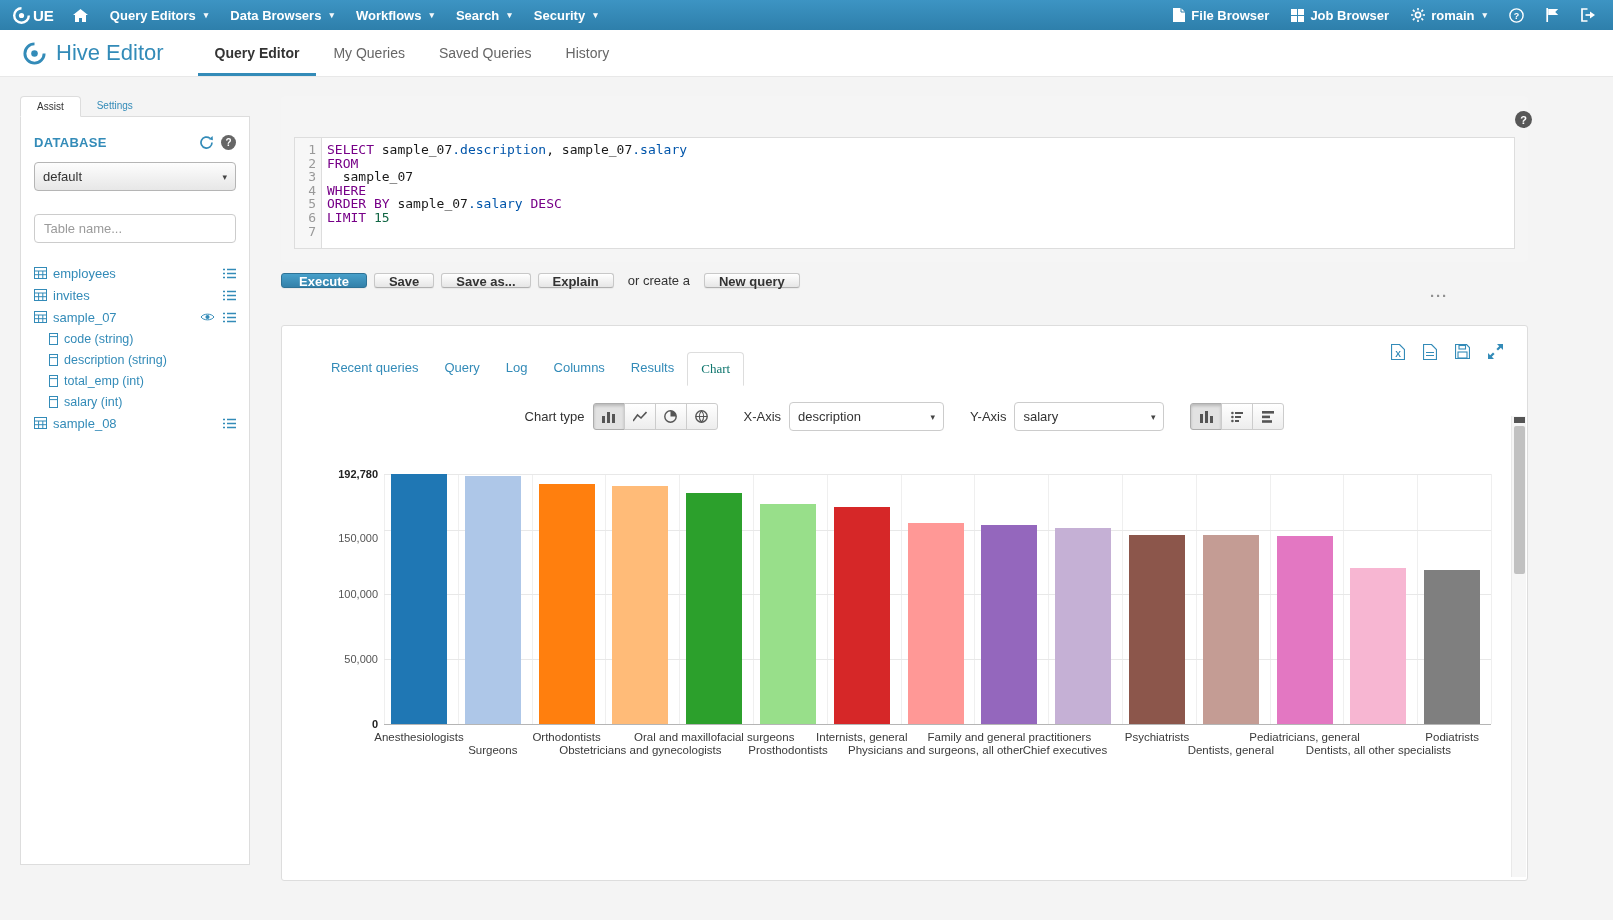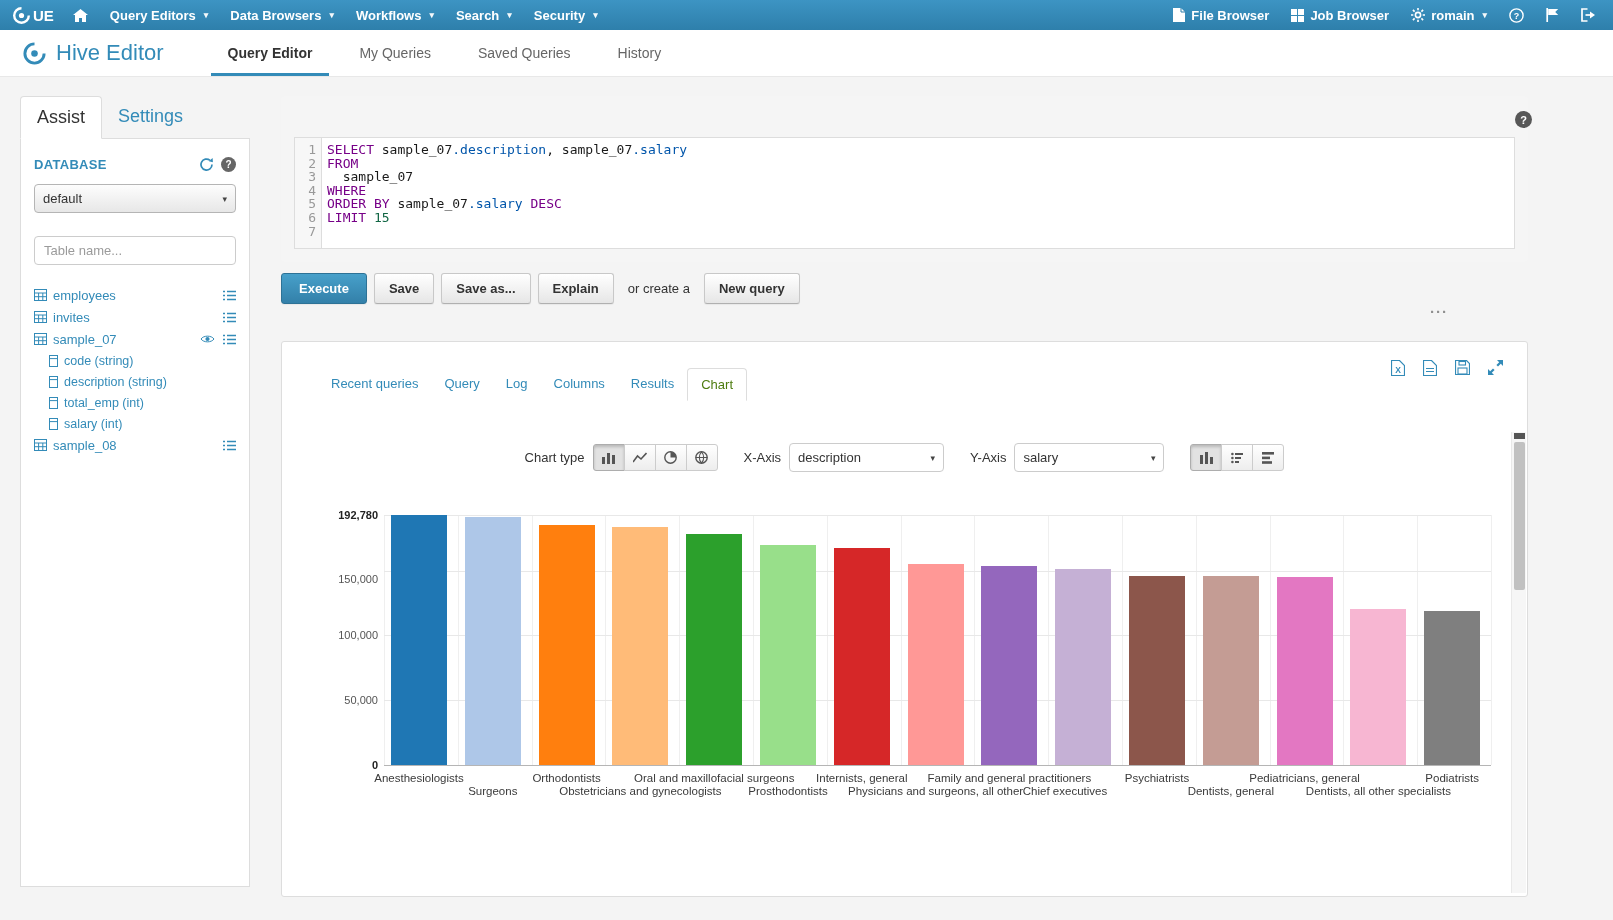"Hive Editor" .subnav { gap: 13px -> none }
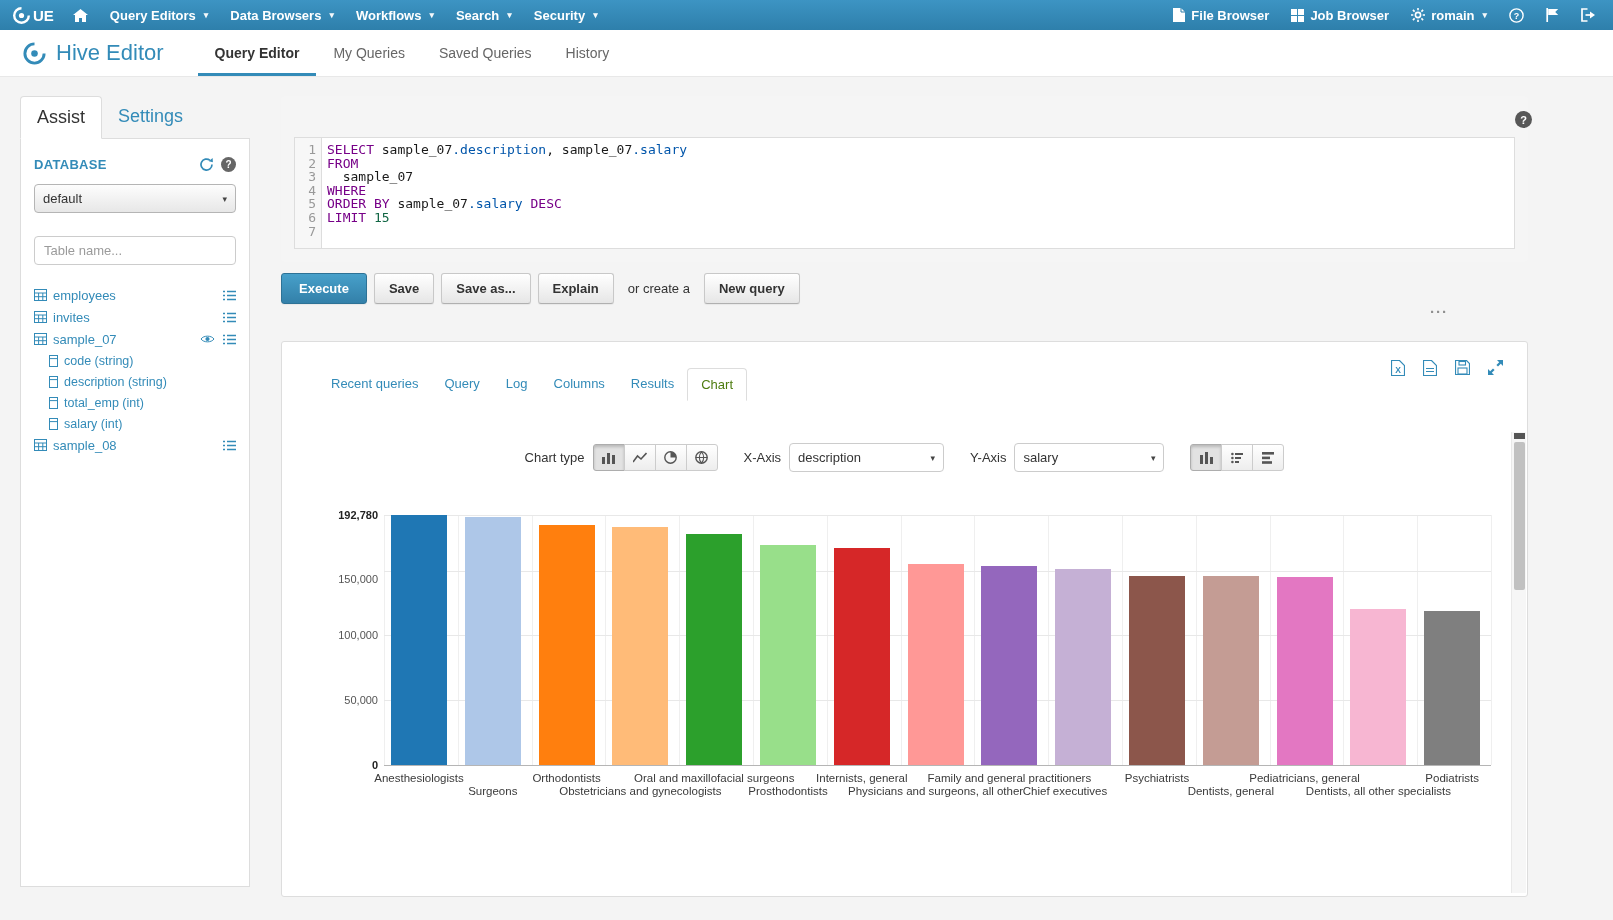"Assist" .assist-tab { font-size: 18px -> 10px; padding: 10px 16px -> 4px 16px }
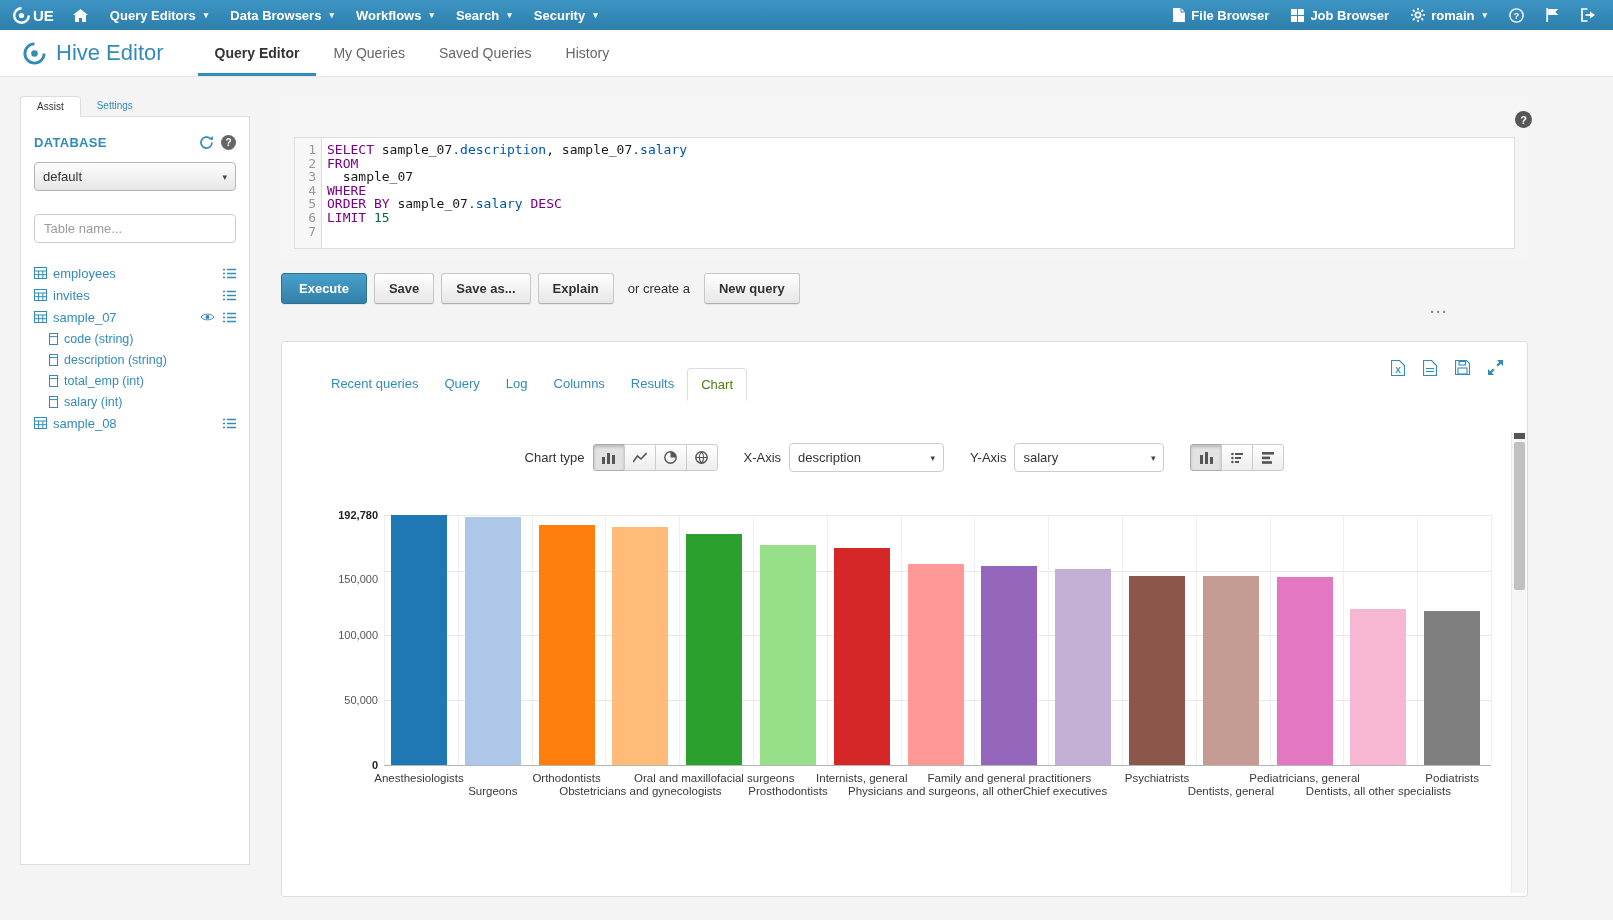"Execute" .btn { height: 31px -> 15px }
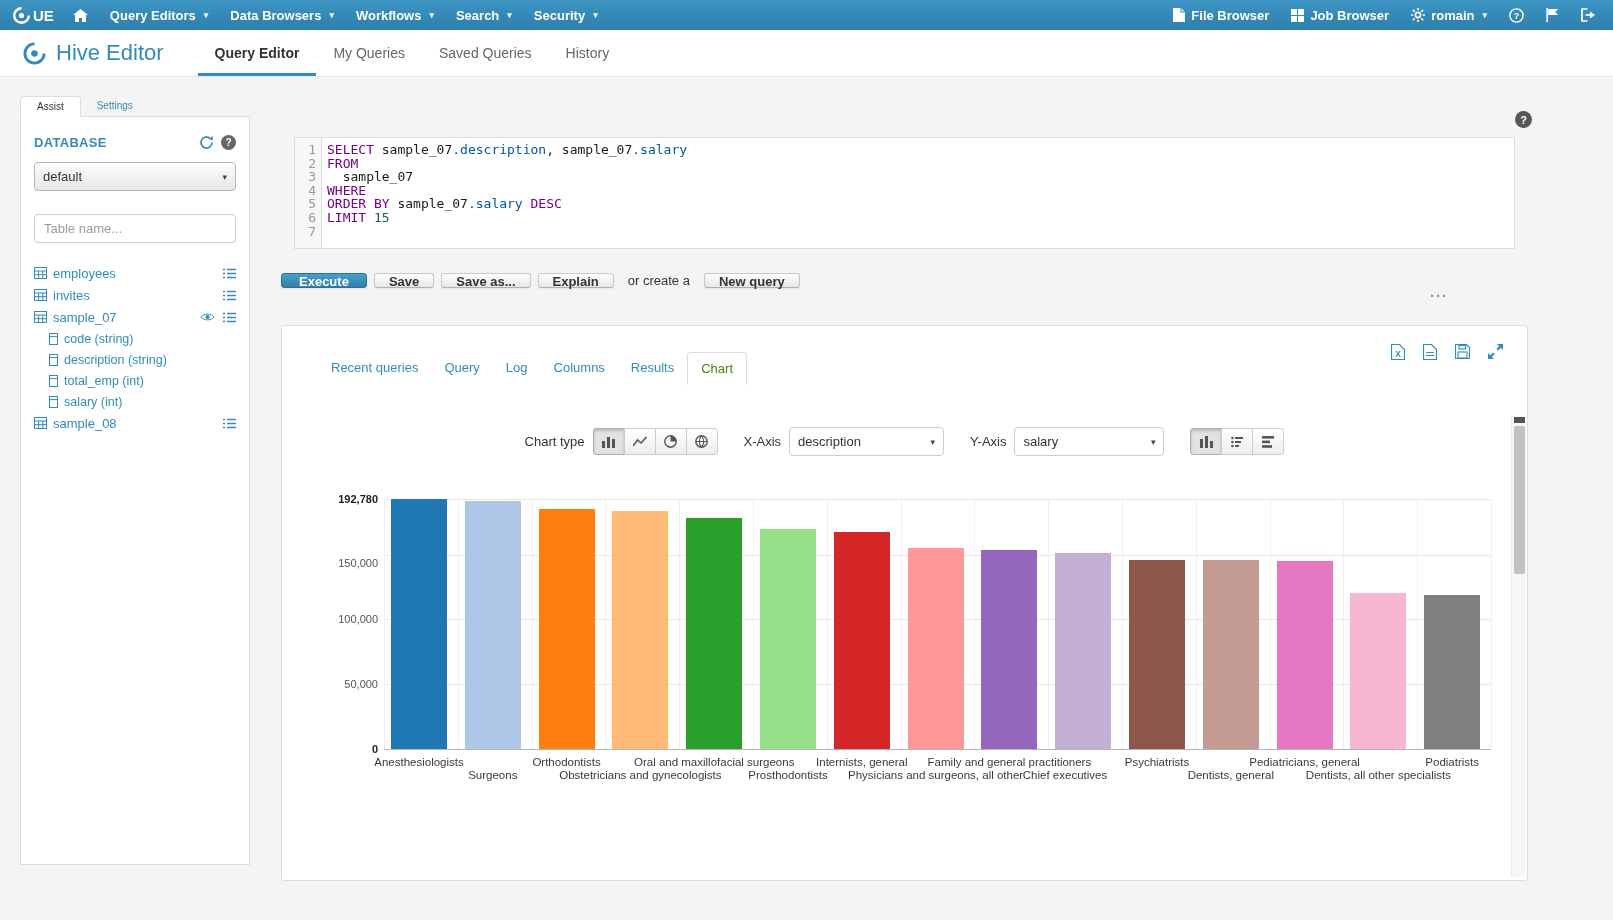"Chart" .rtab.active { color: #4d7c0f -> #0f766e; font-family: none -> Liberation Serif, serif }
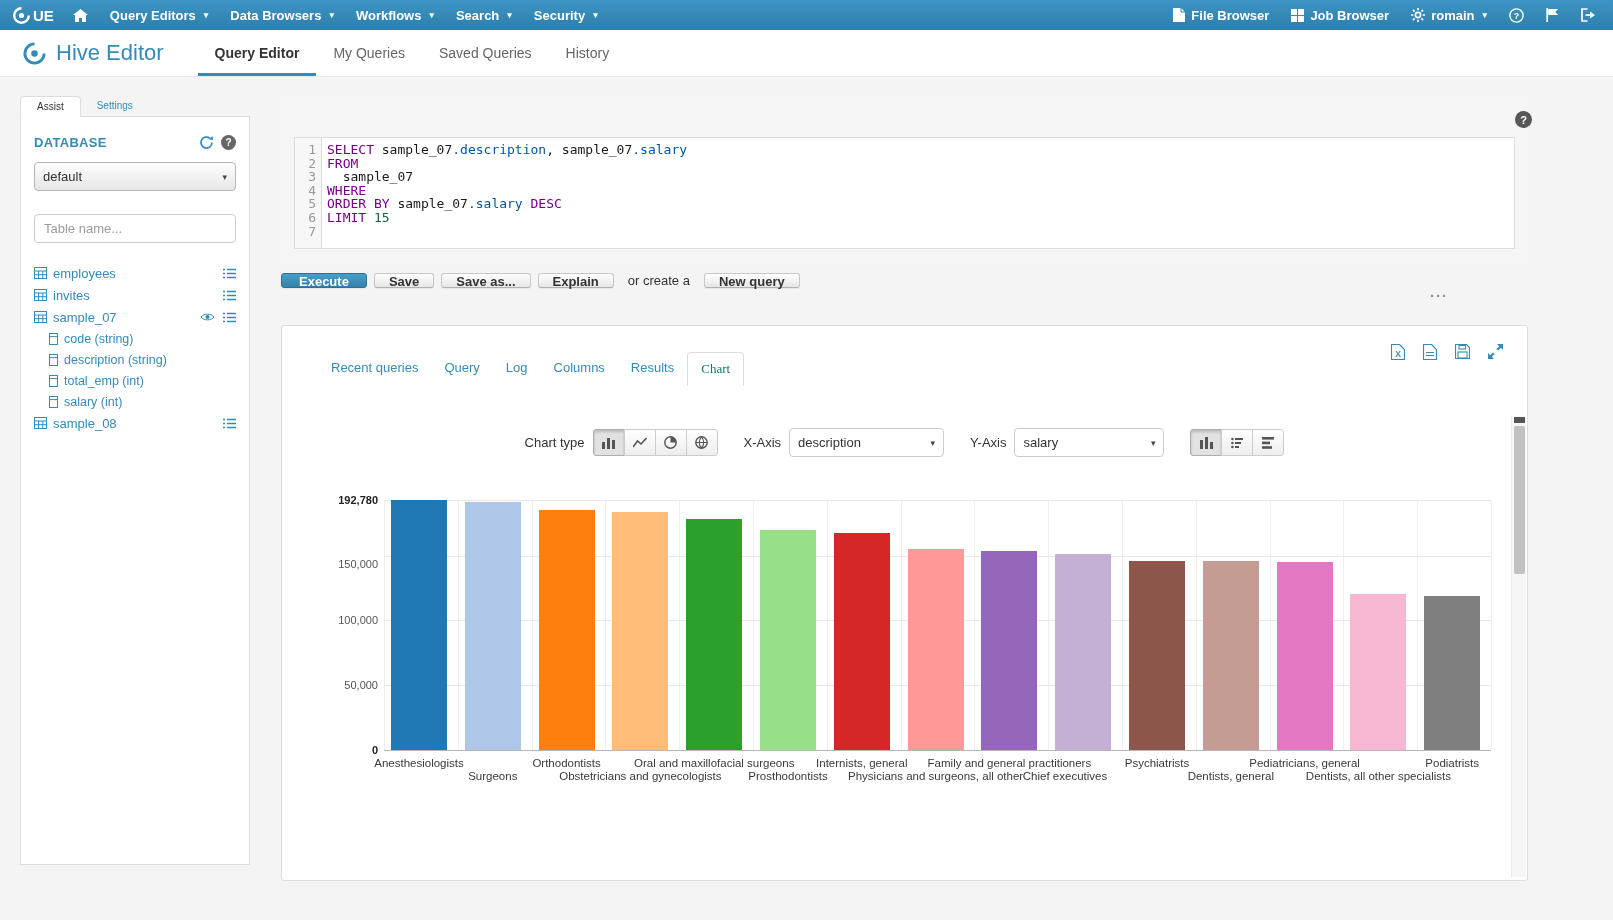"Chart type" .controls { margin-top: 42px -> 16px }
